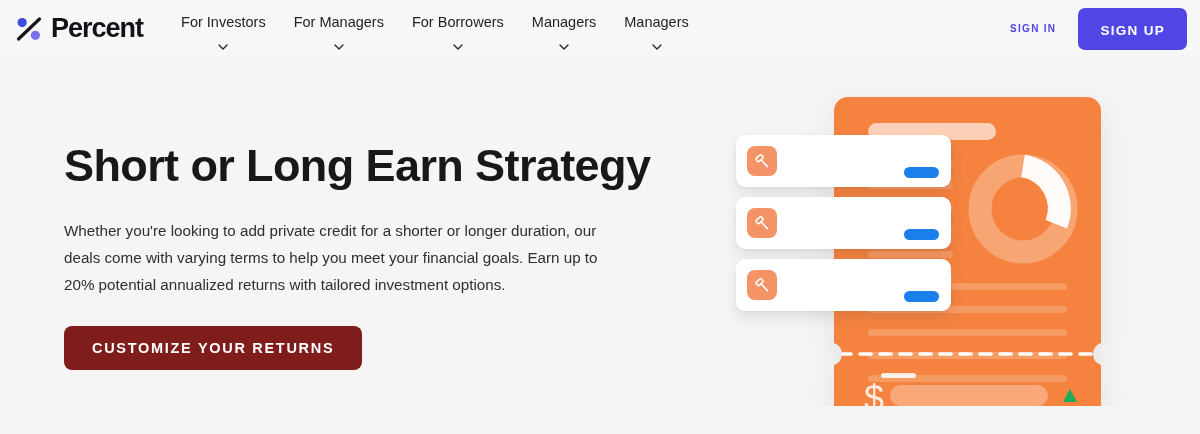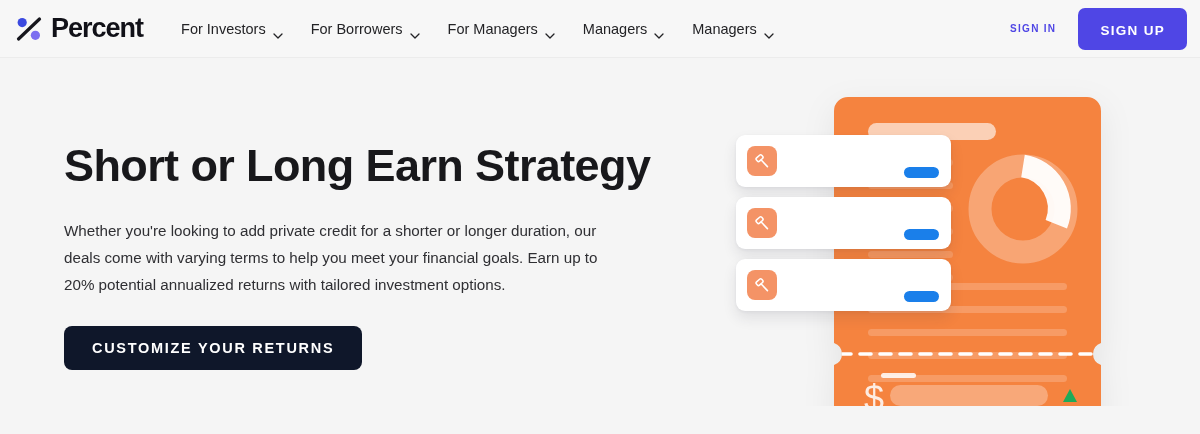"For Investors" .nav-item { flex-direction: none -> column }
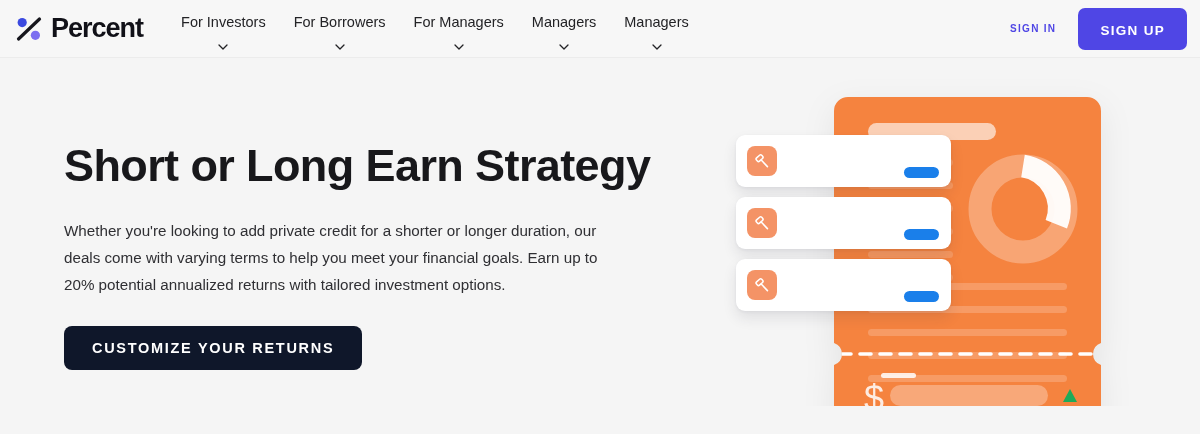"For Borrowers" div.nav-item { order: before "For Managers" -> after "For Managers" }
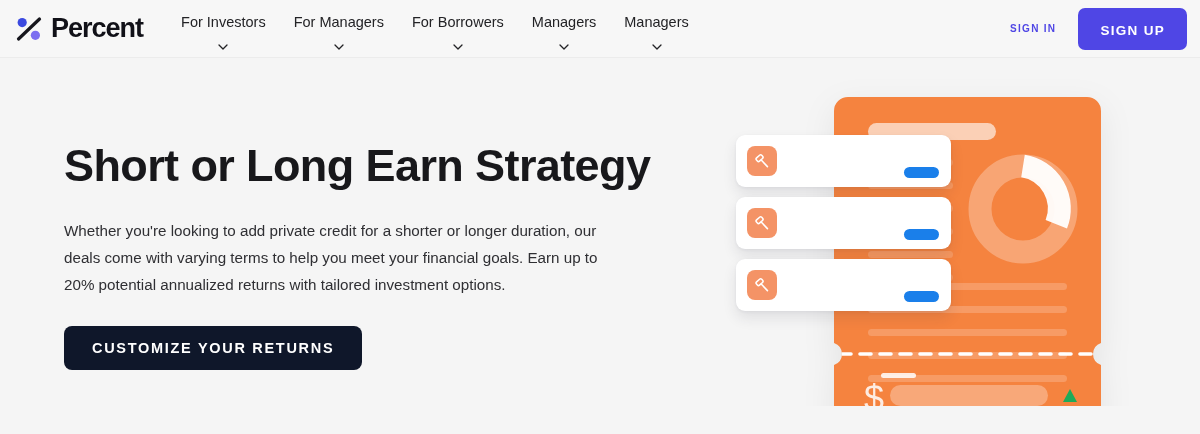"CUSTOMIZE YOUR RETURNS" .cta { background: #0f172a -> #7f1d1d }
